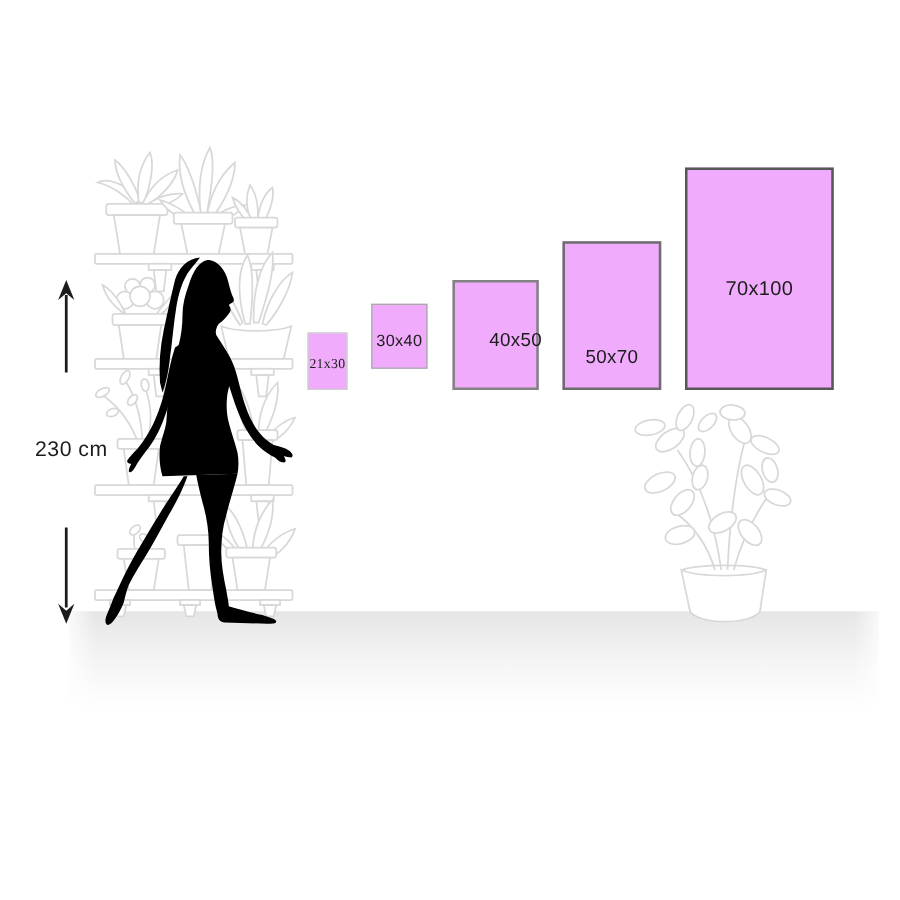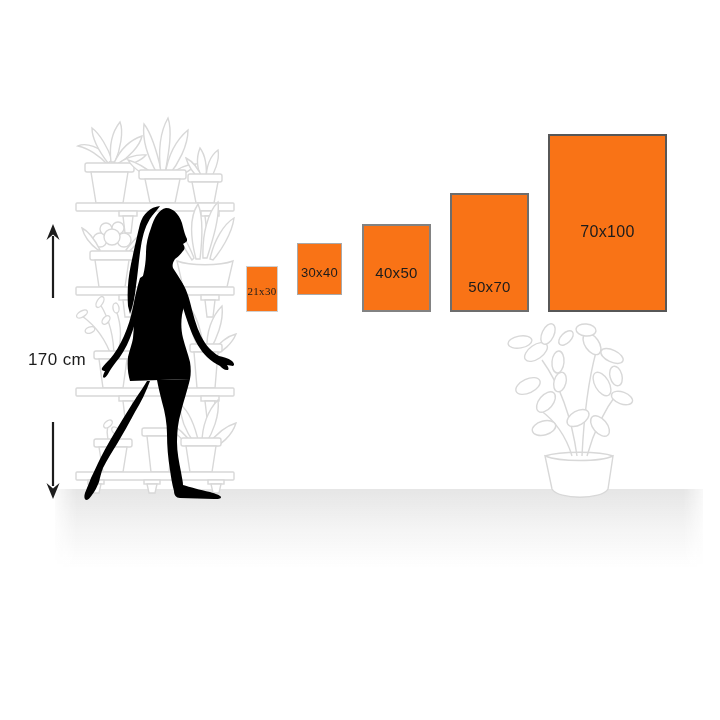"70x100" .size-frame { background: #f97316 -> #f0abfc }
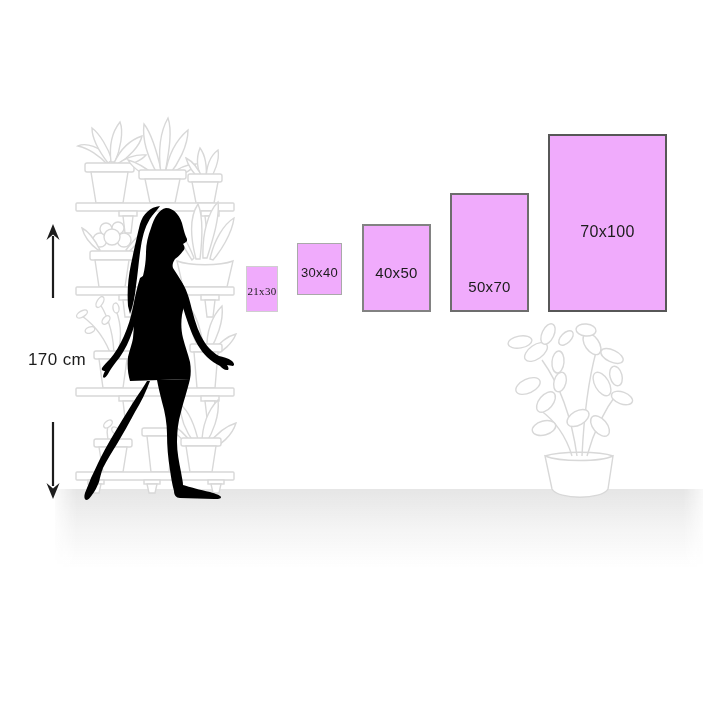"40x50" span.size-label { padding-left: none -> 16px }
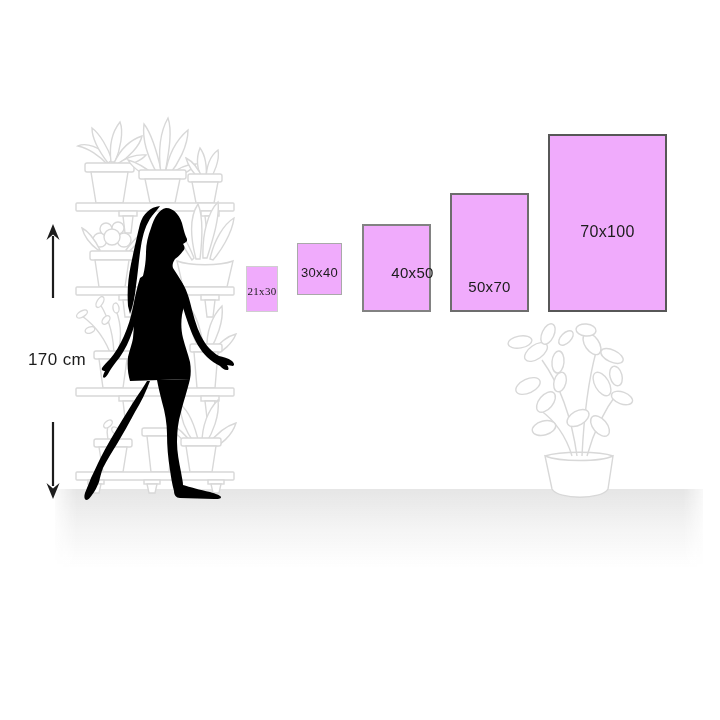"170 cm" div { text: 170 -> 230 }
